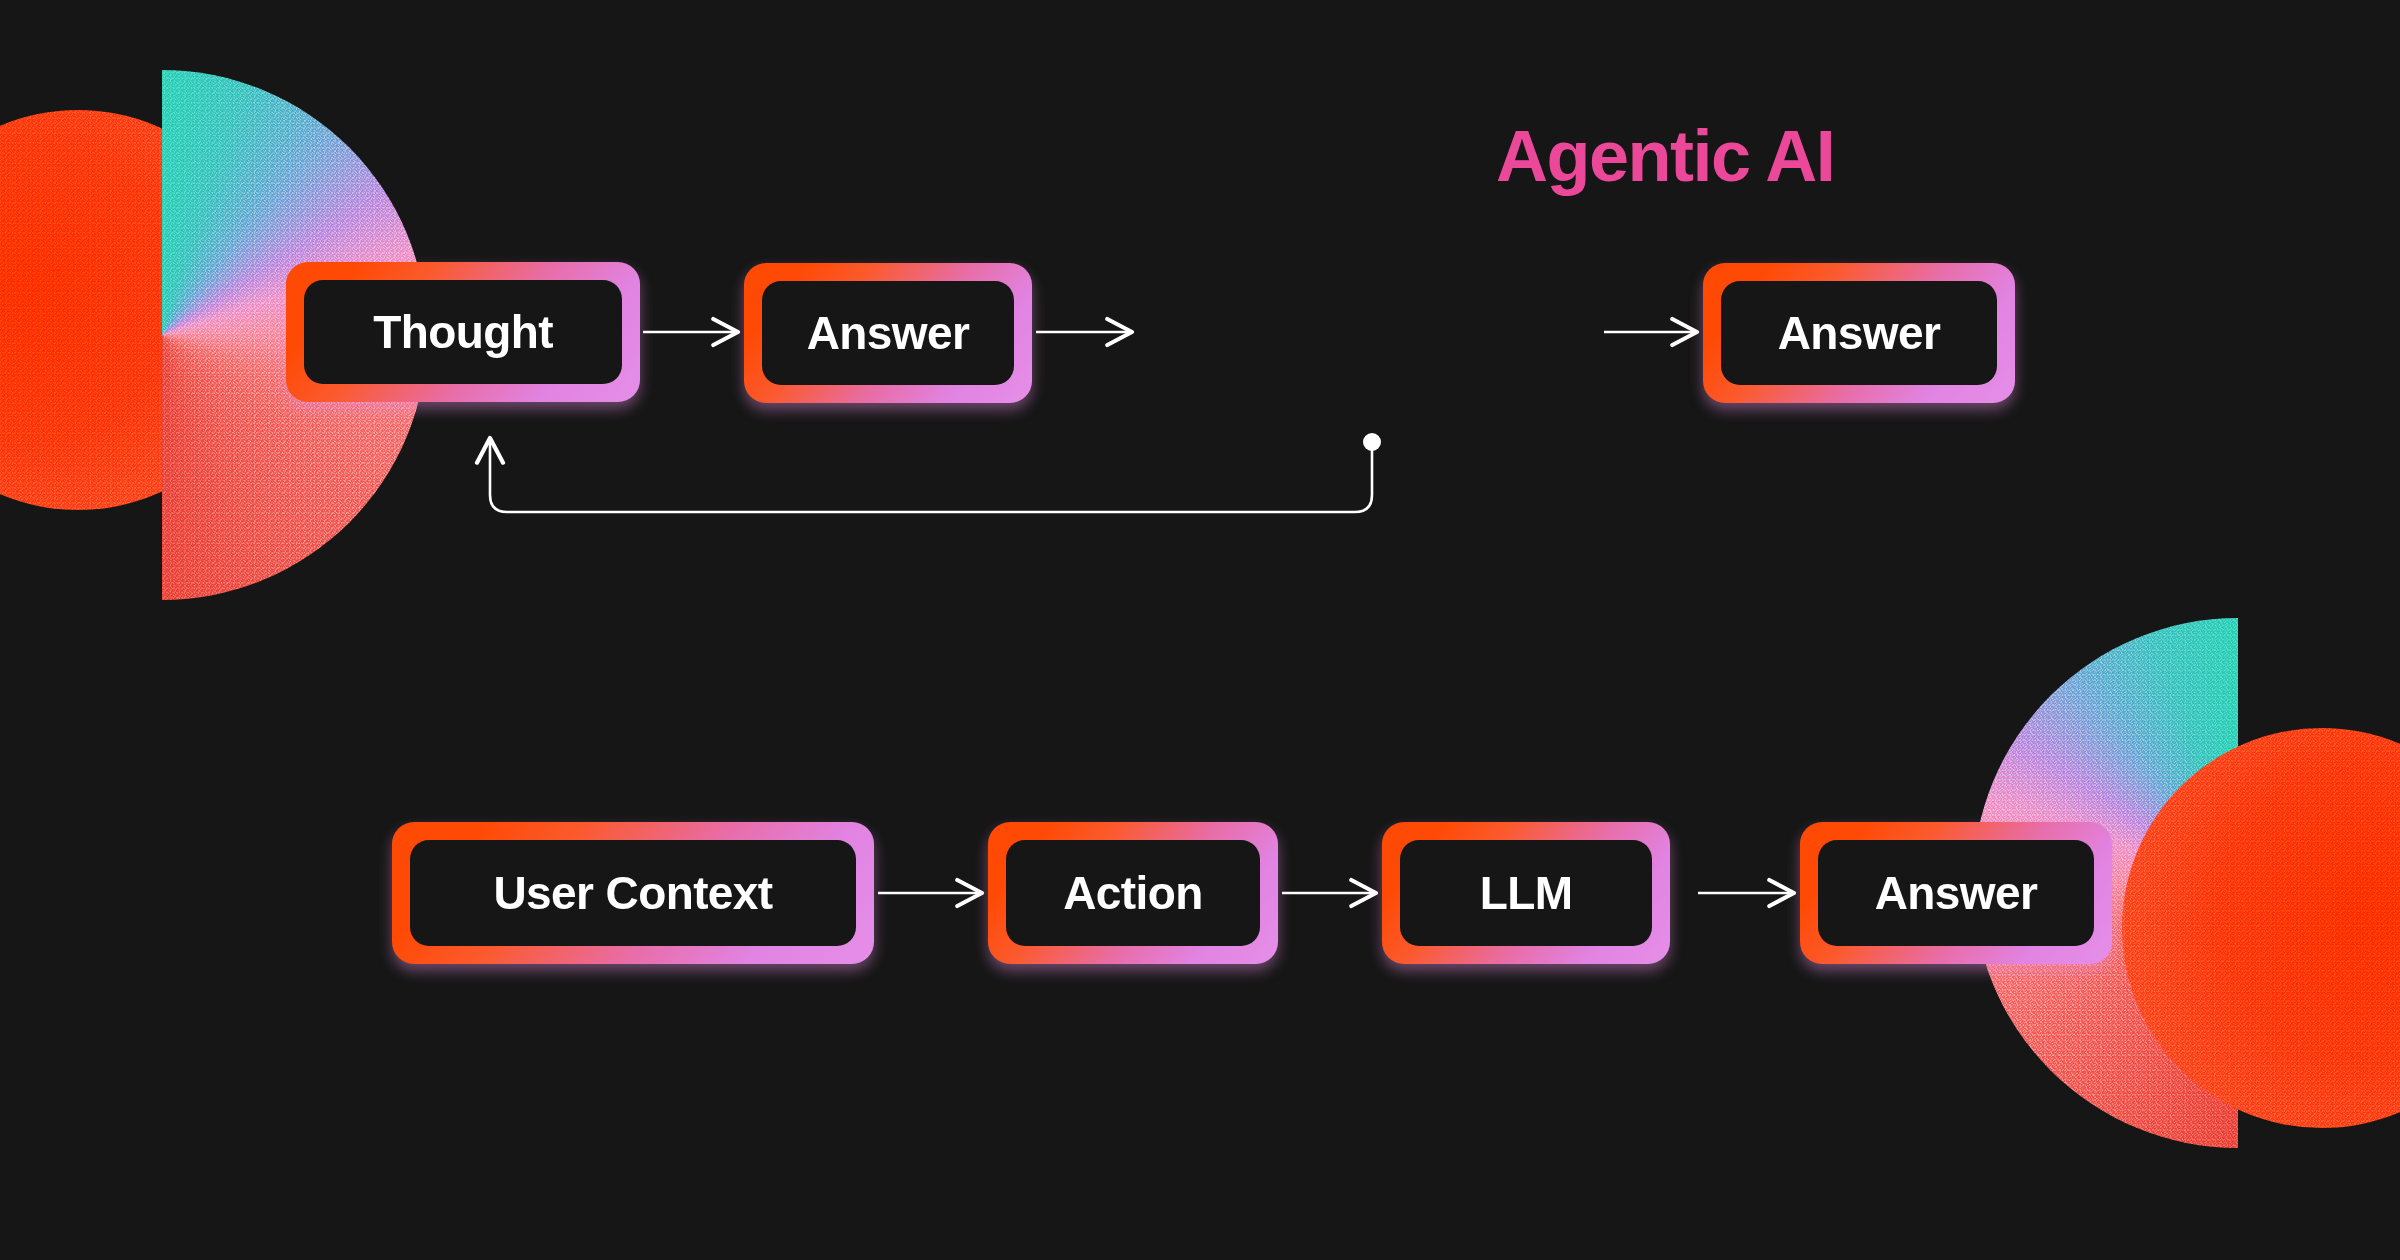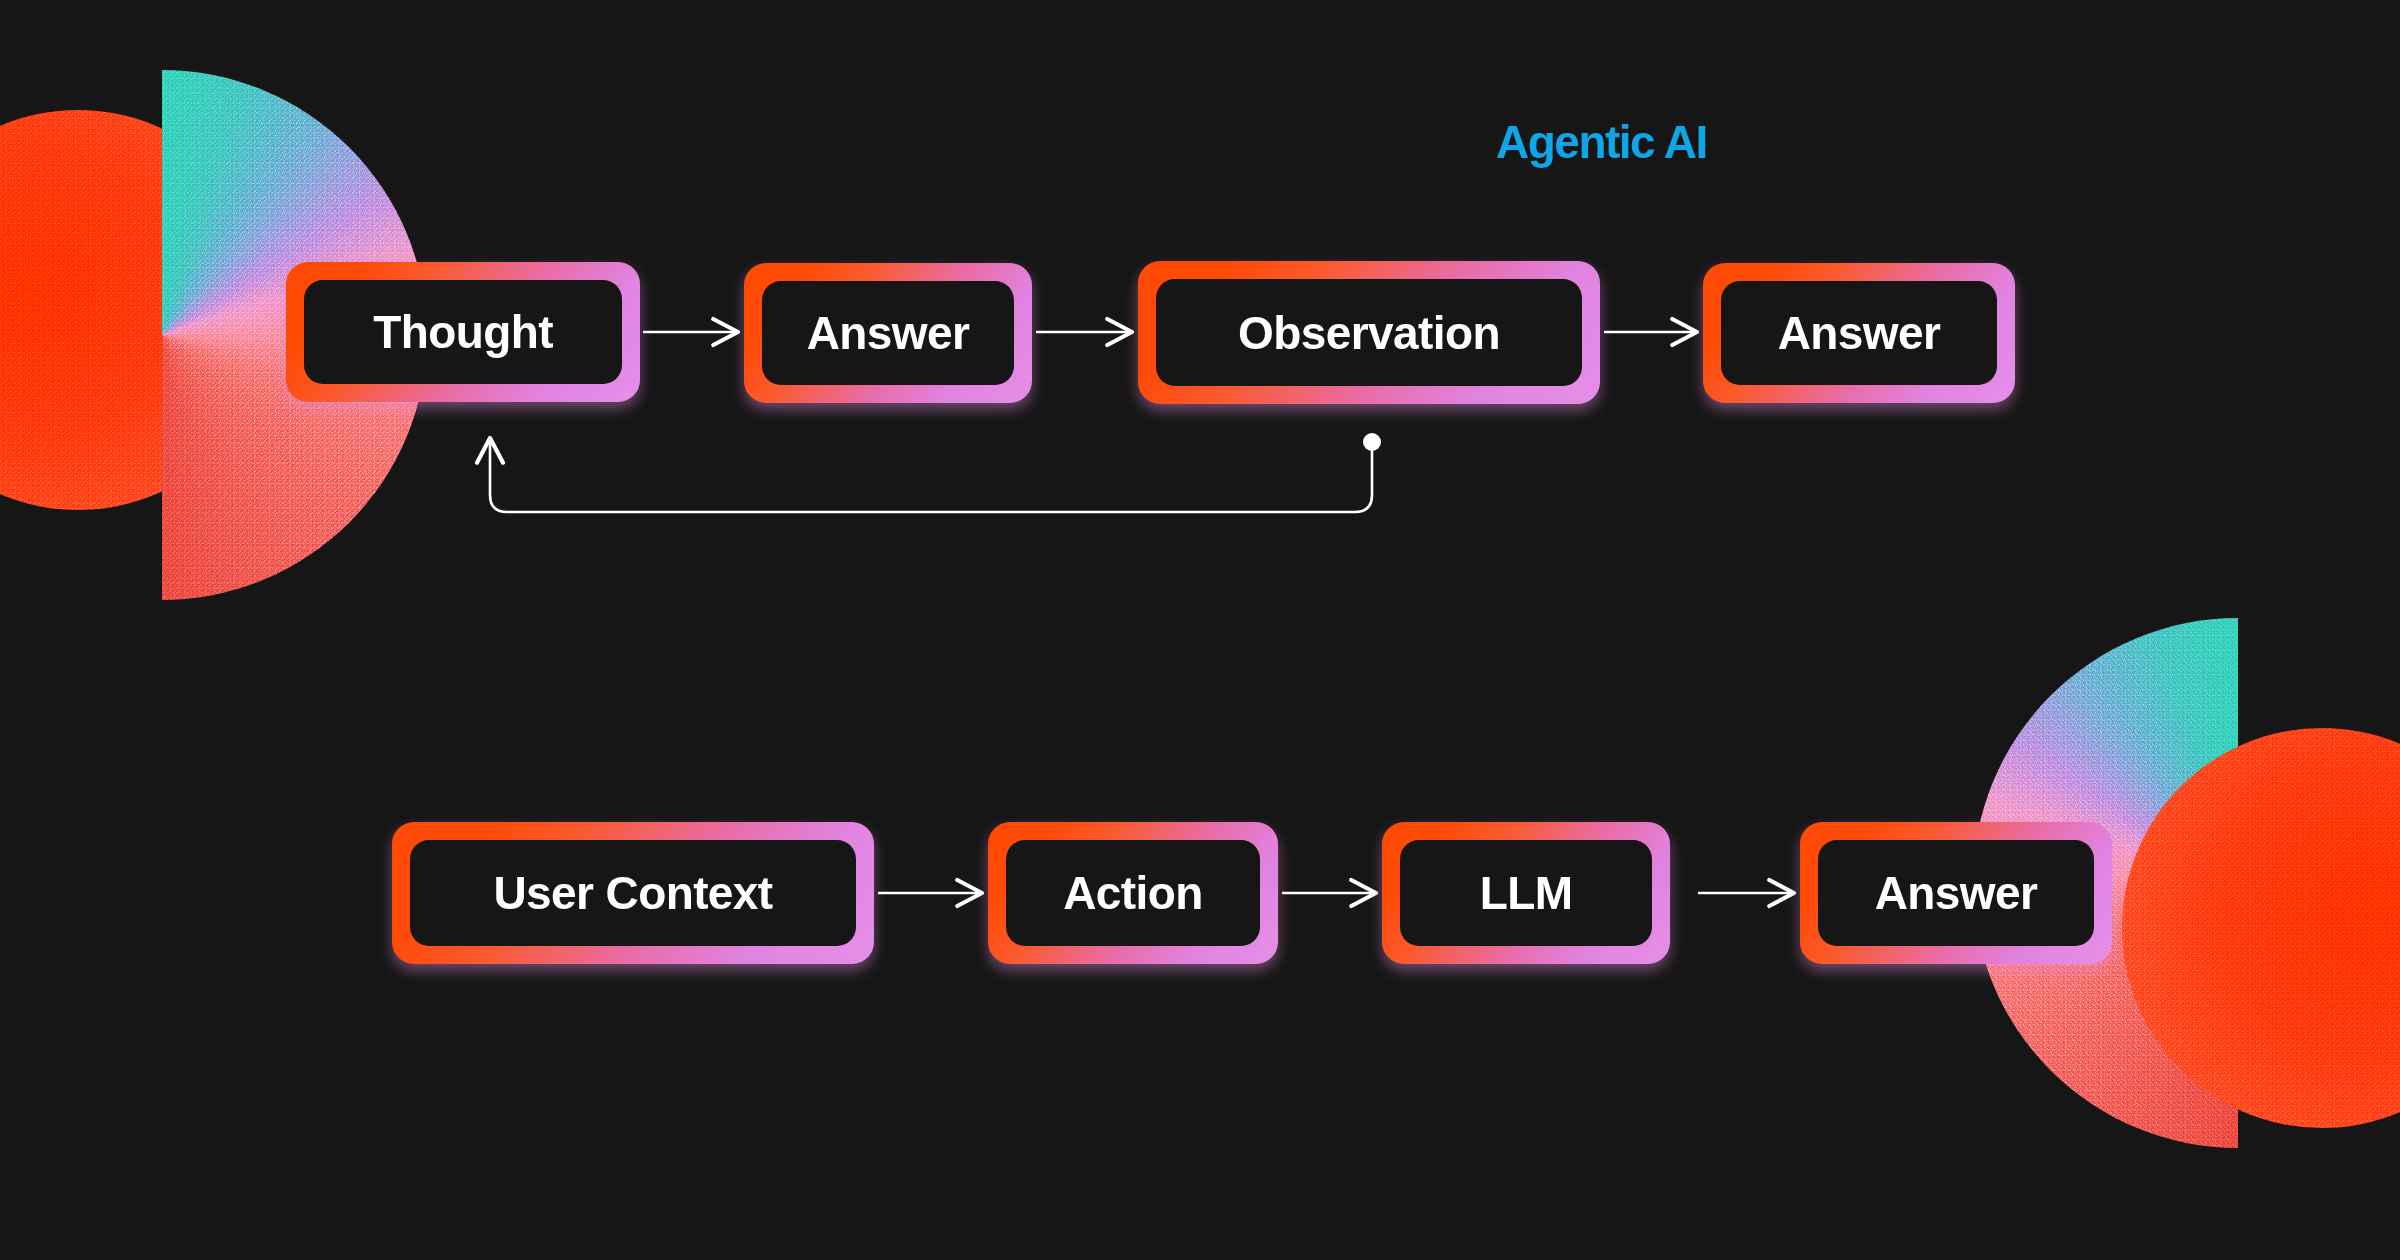"Agentic AI" .title { color: #0ea5e9 -> #ec4899; font-size: 46px -> 72px }
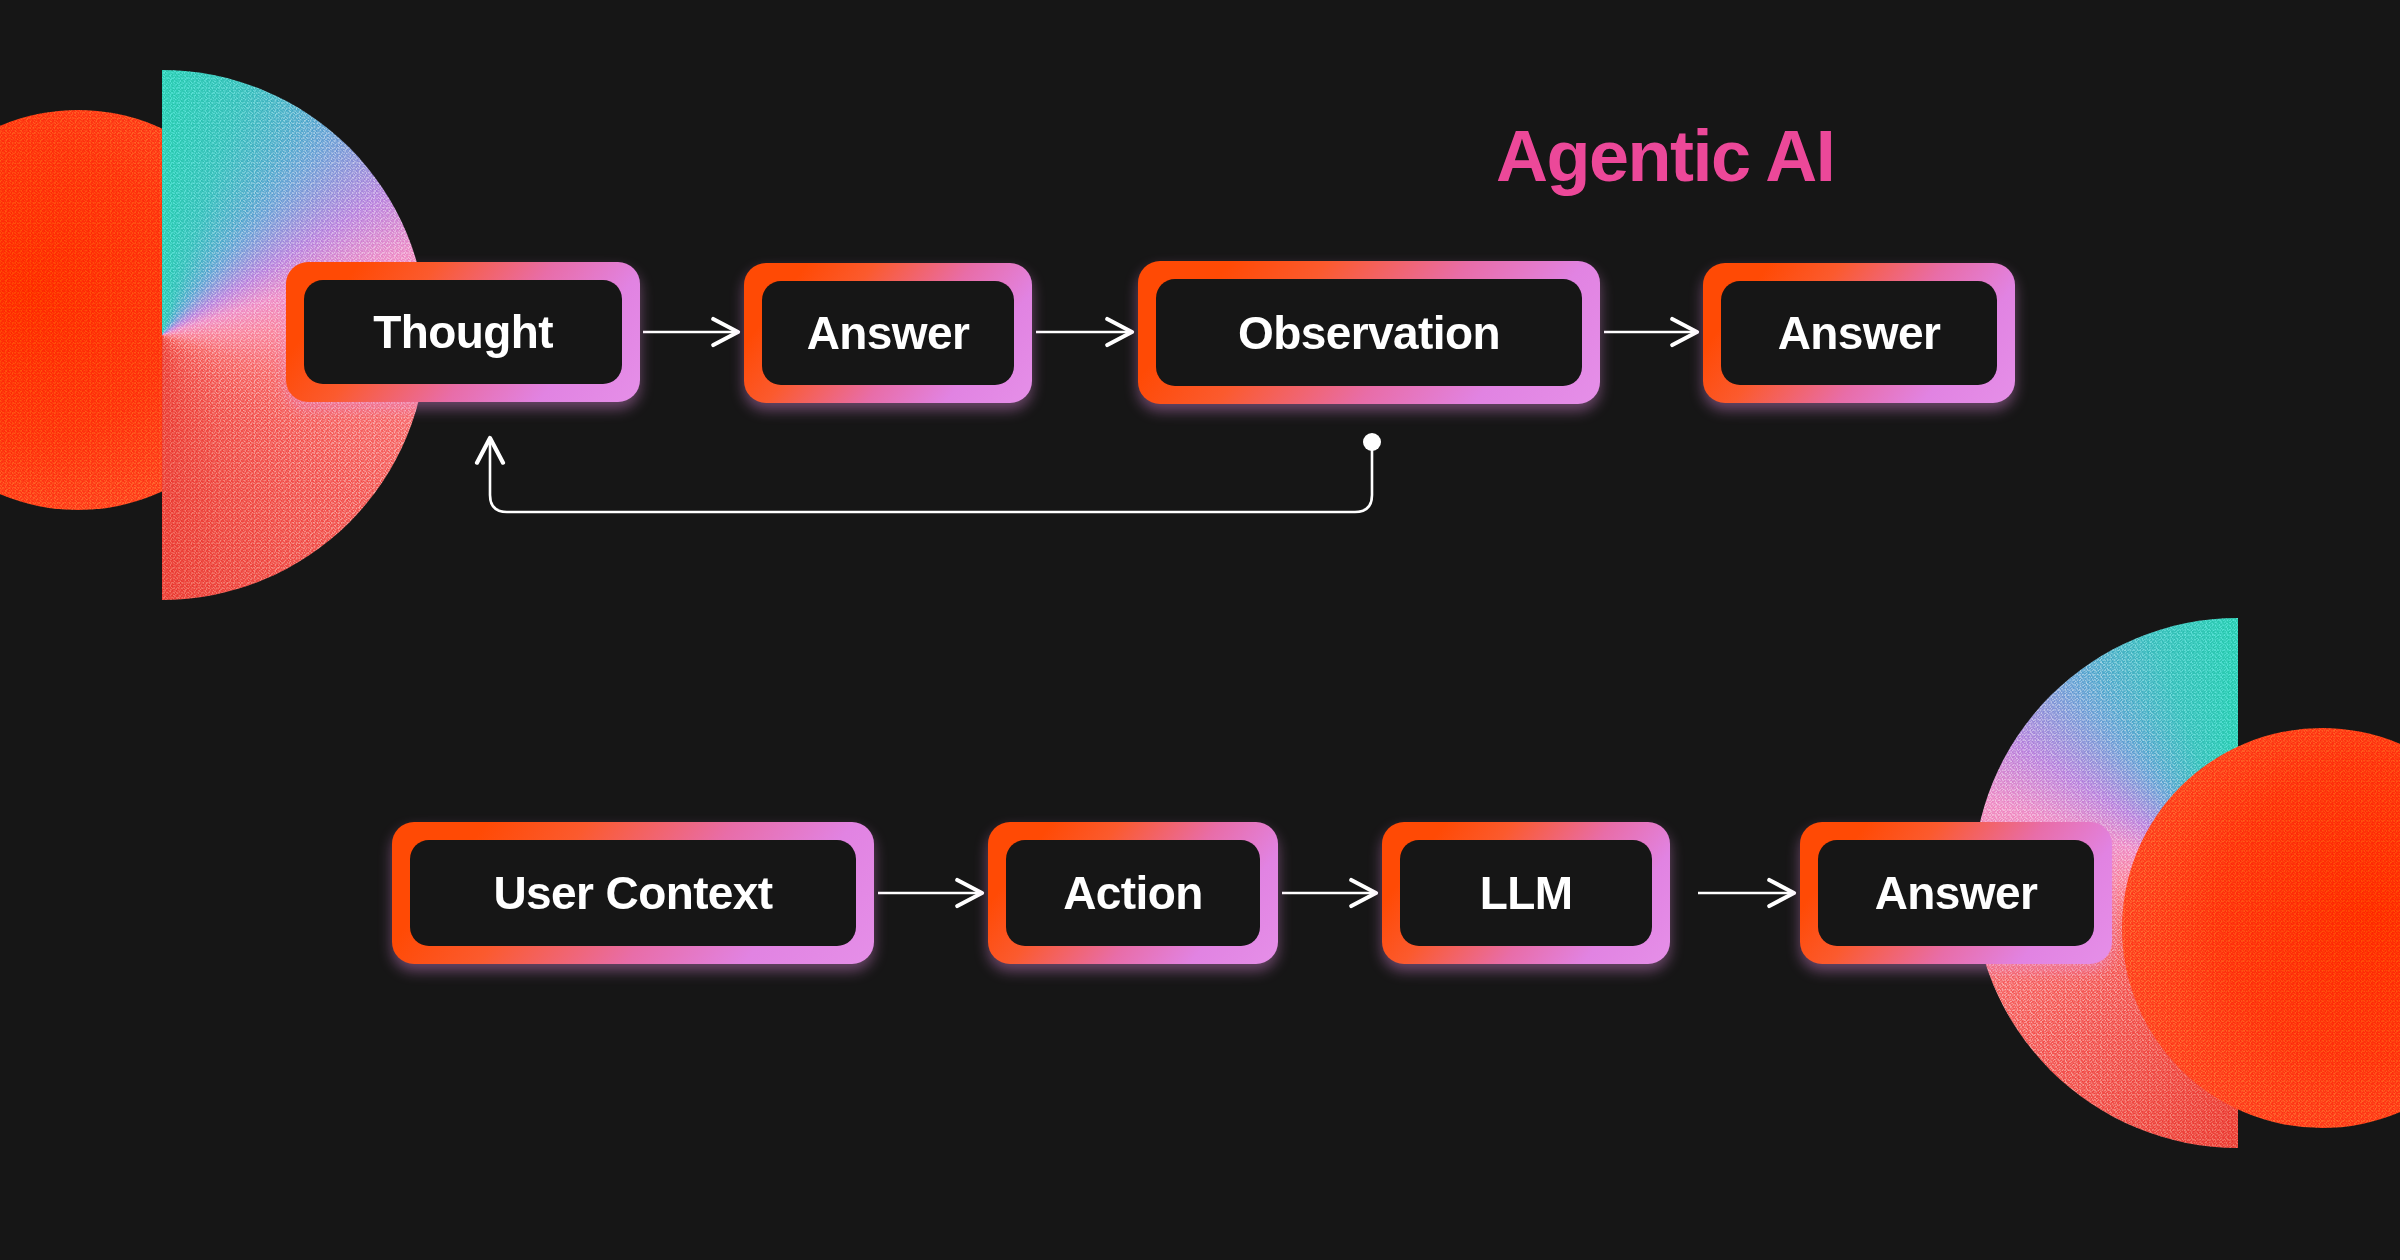"Observation" div.node { html: <div> <div> <span>Observation</span> </div> </div> -> none }
